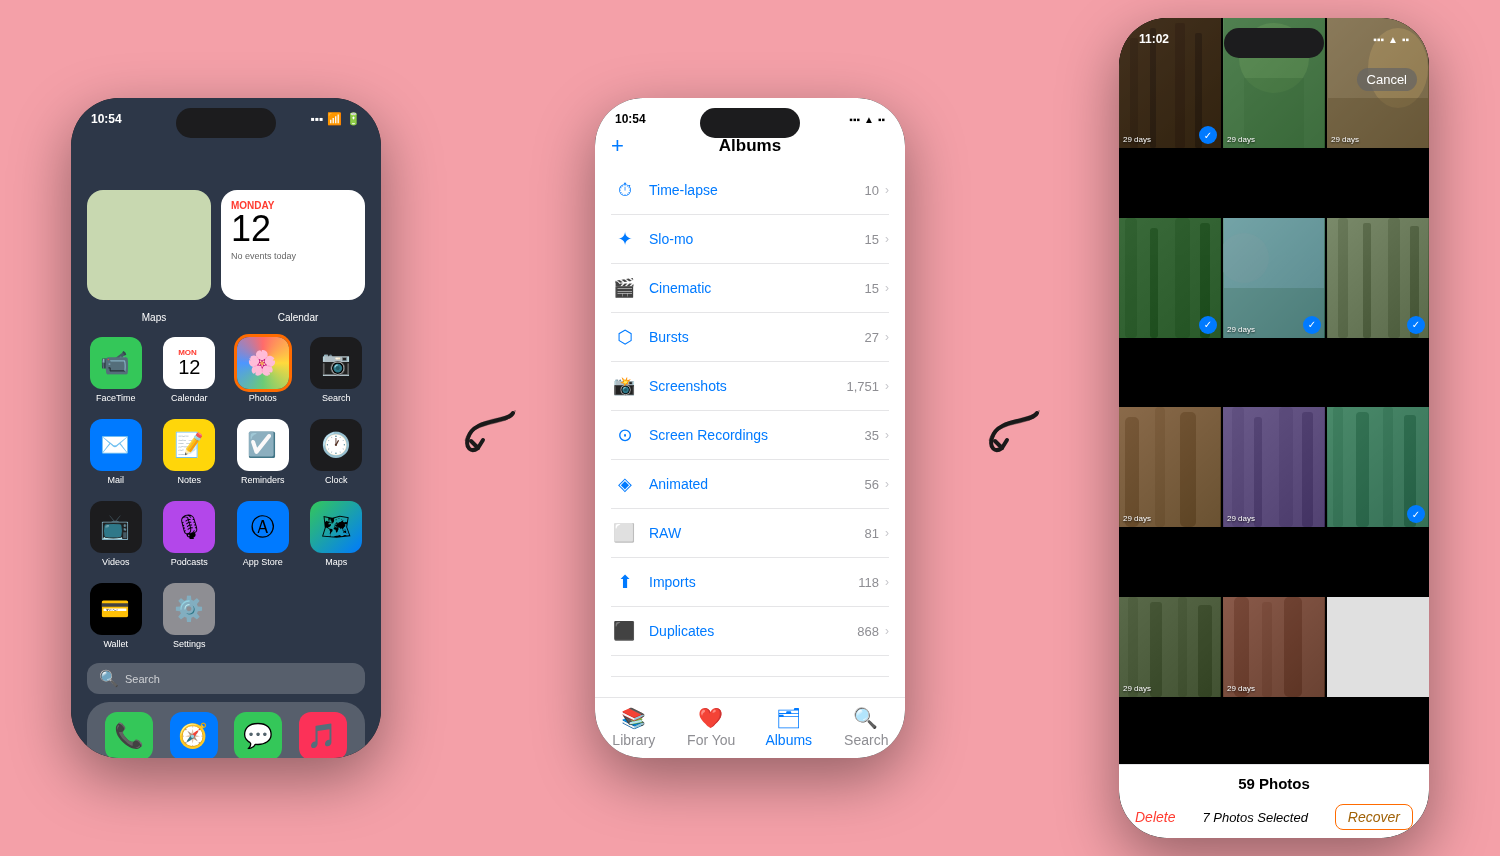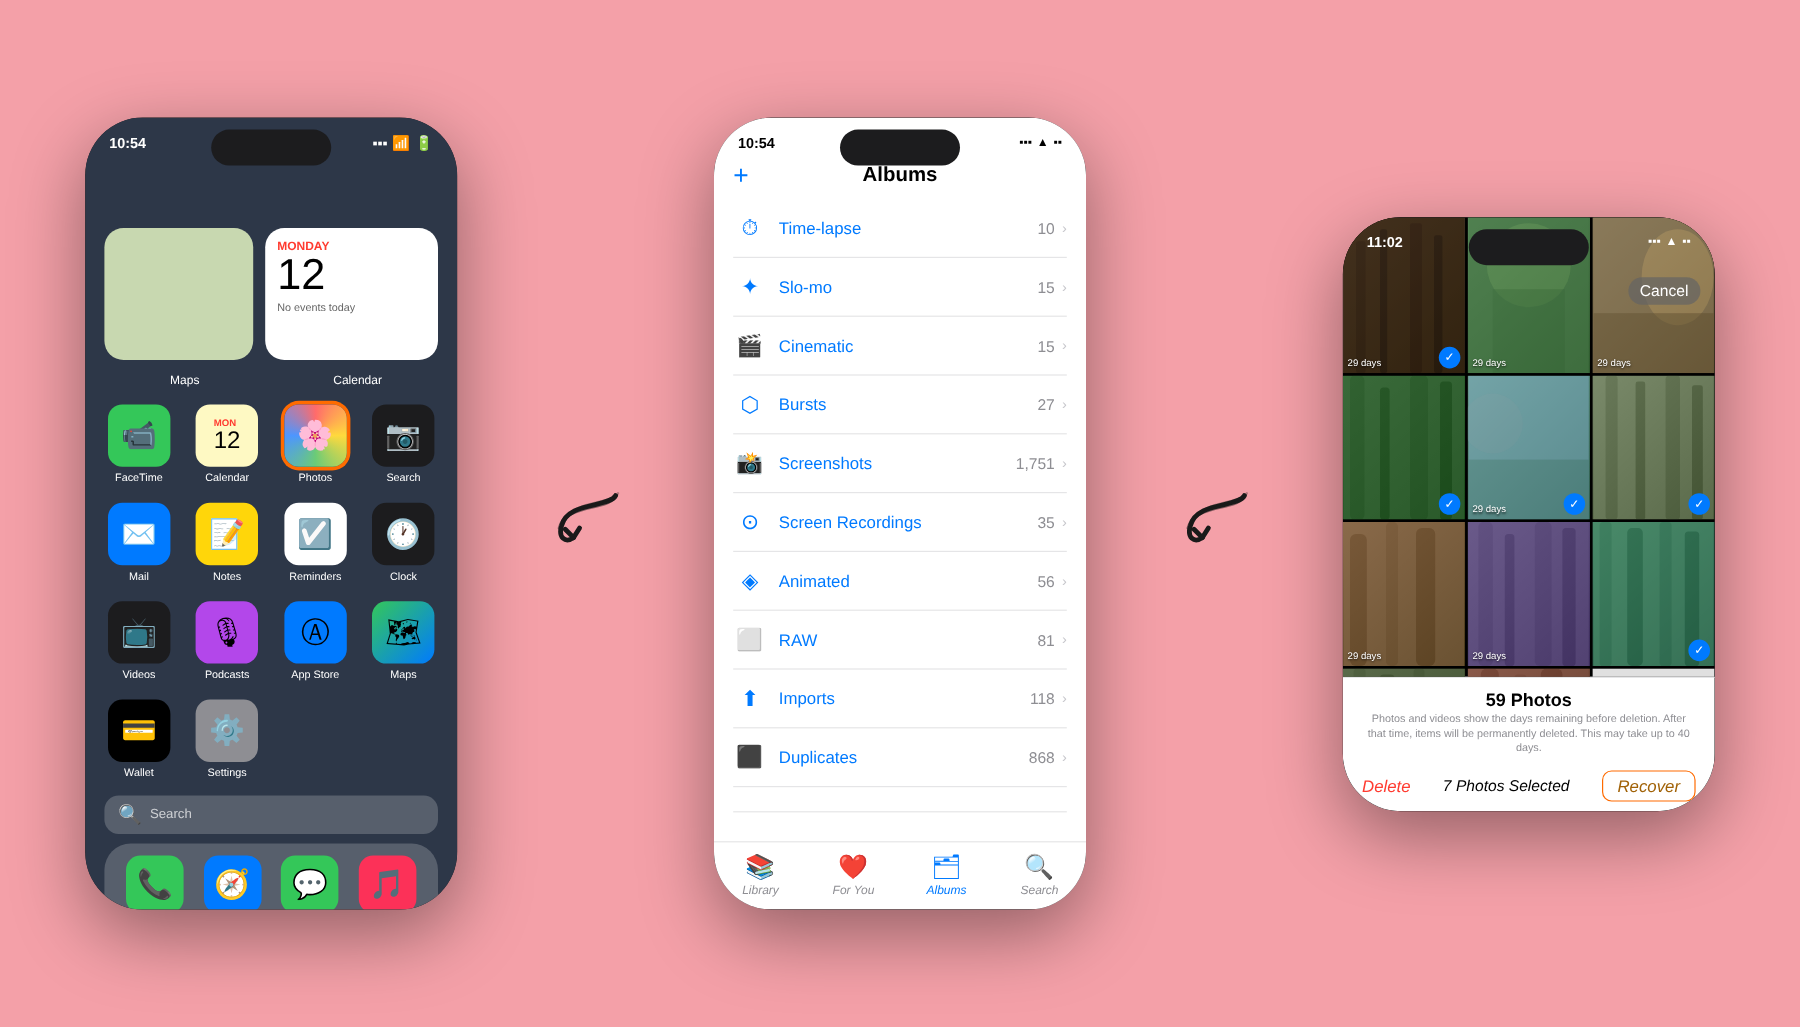"11:02" .phone-3 { height: 495px -> 820px }
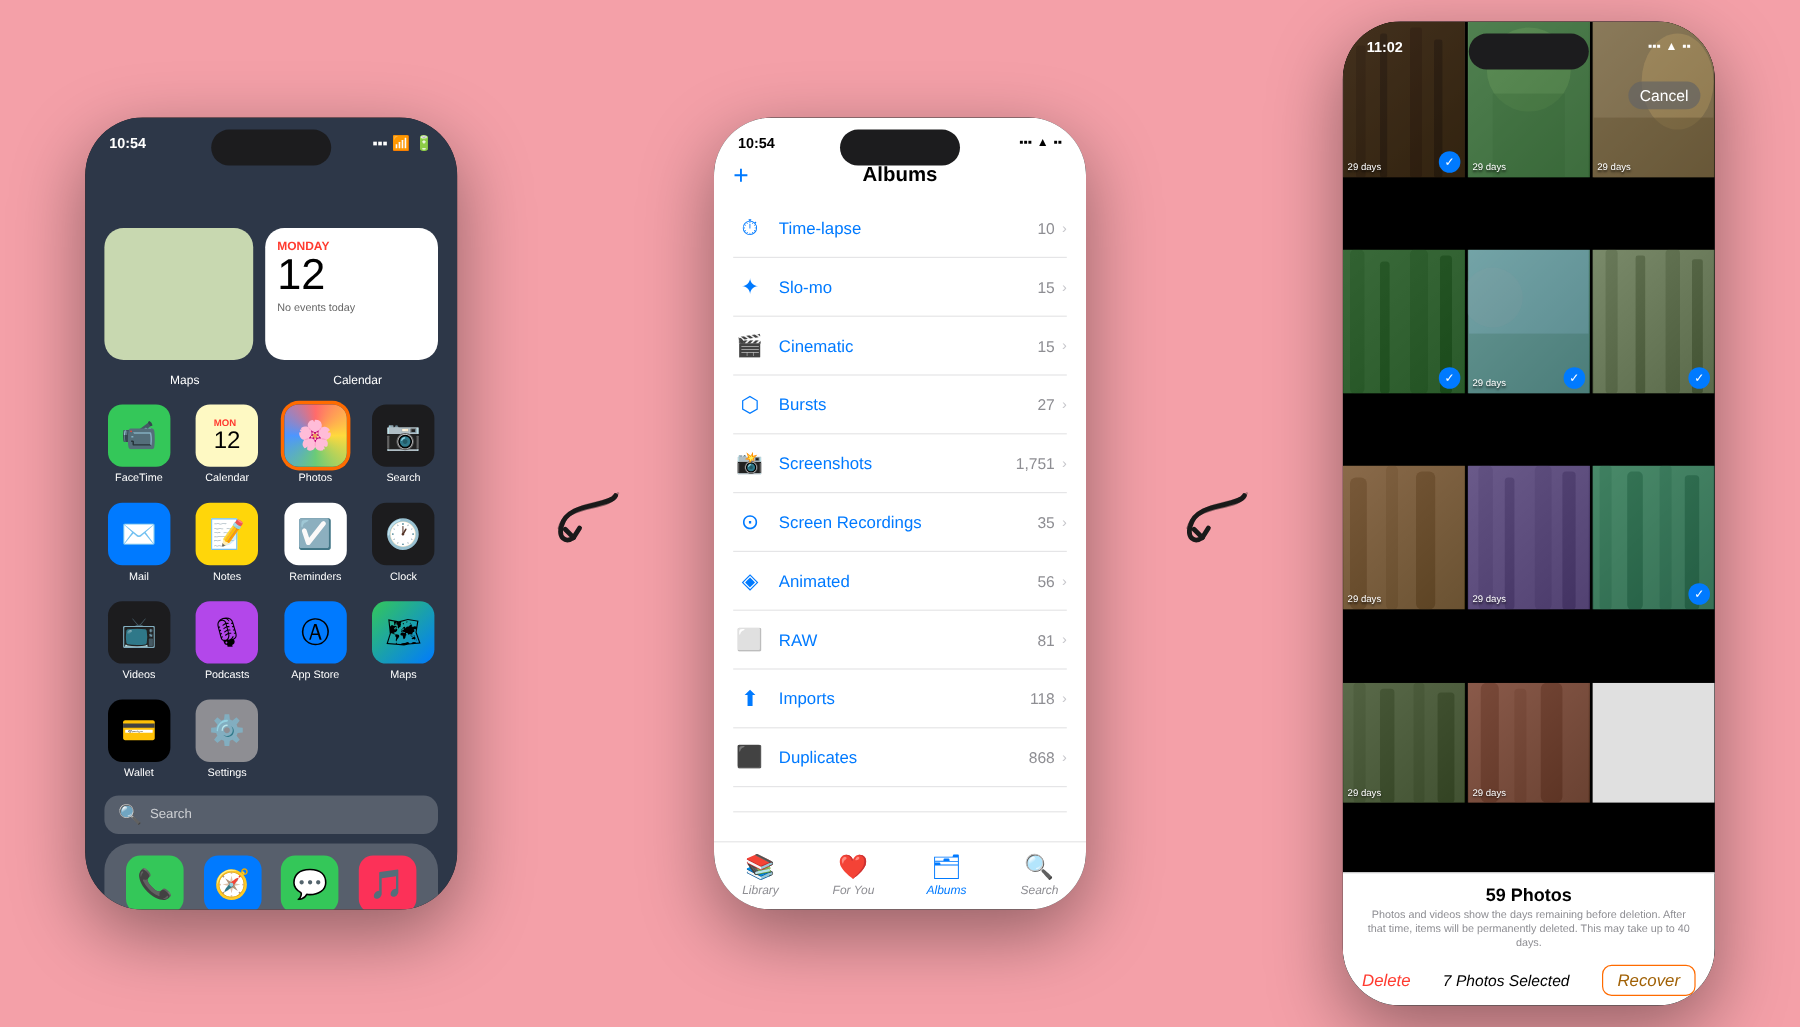"MON" div.app-icon-img { background: #fef9c3 -> #ffffff }
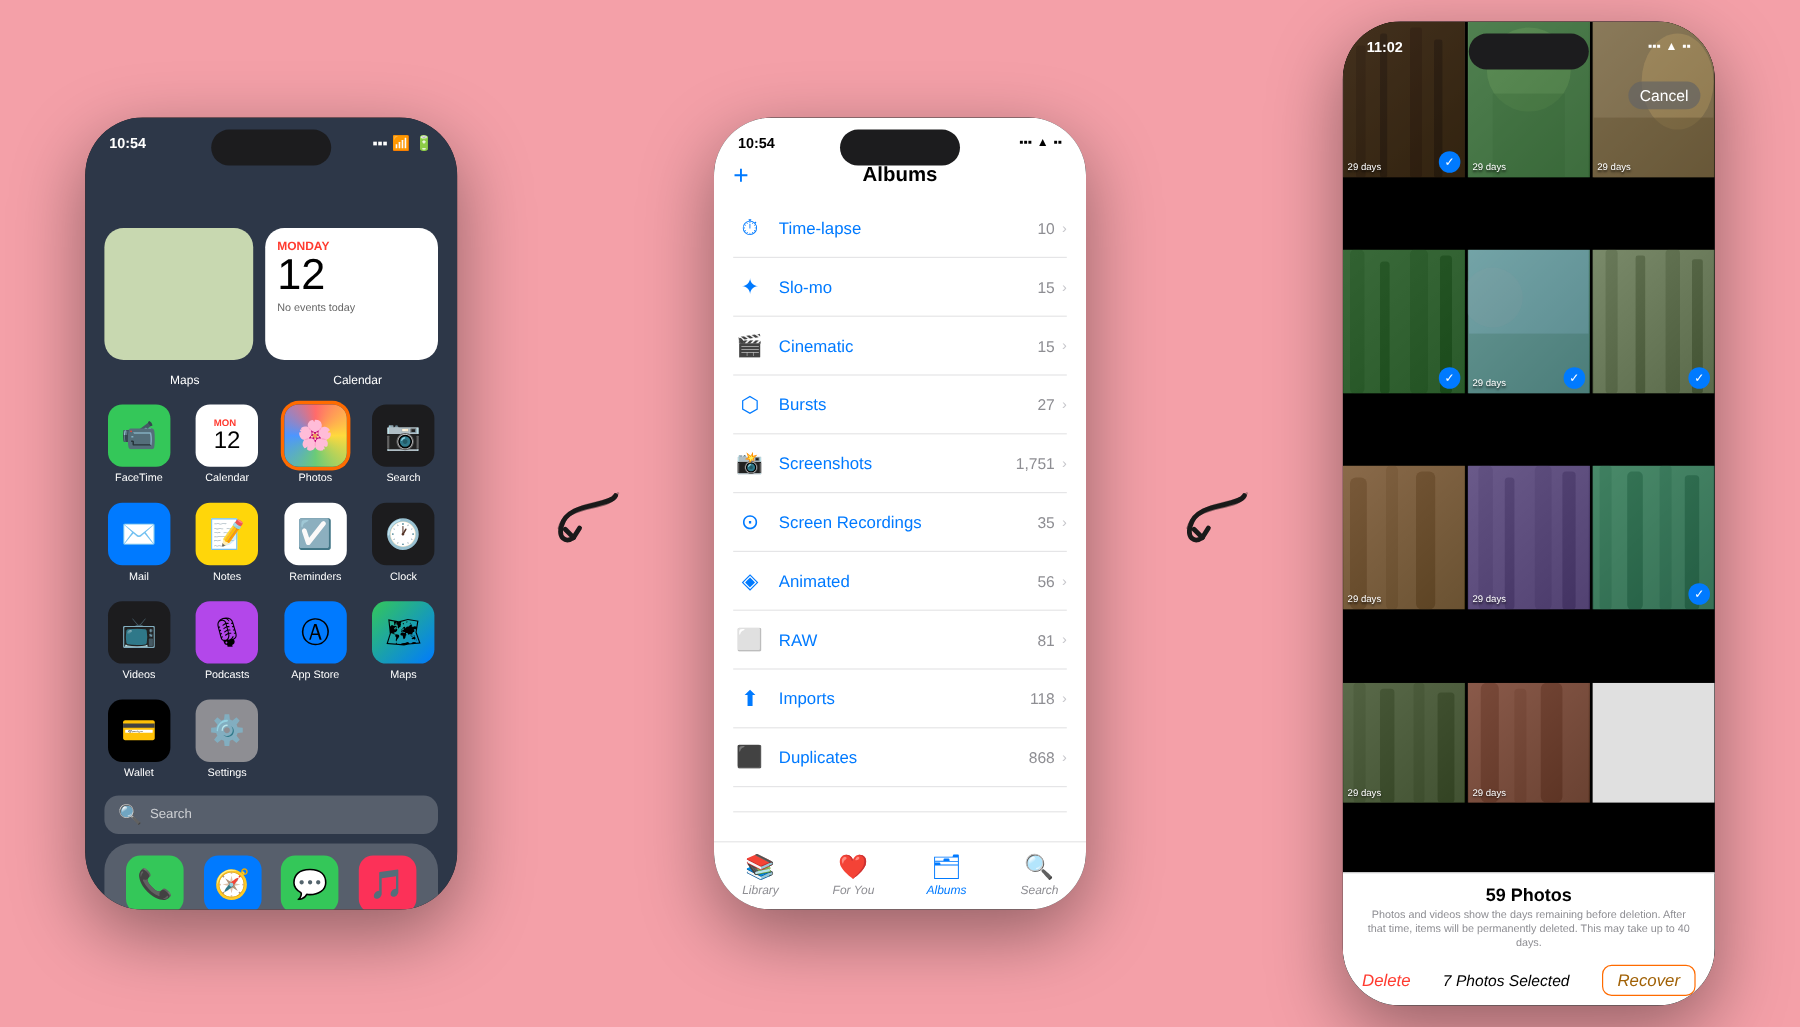"Library" .tab-label { font-size: 10px -> 14px; font-style: italic -> none }
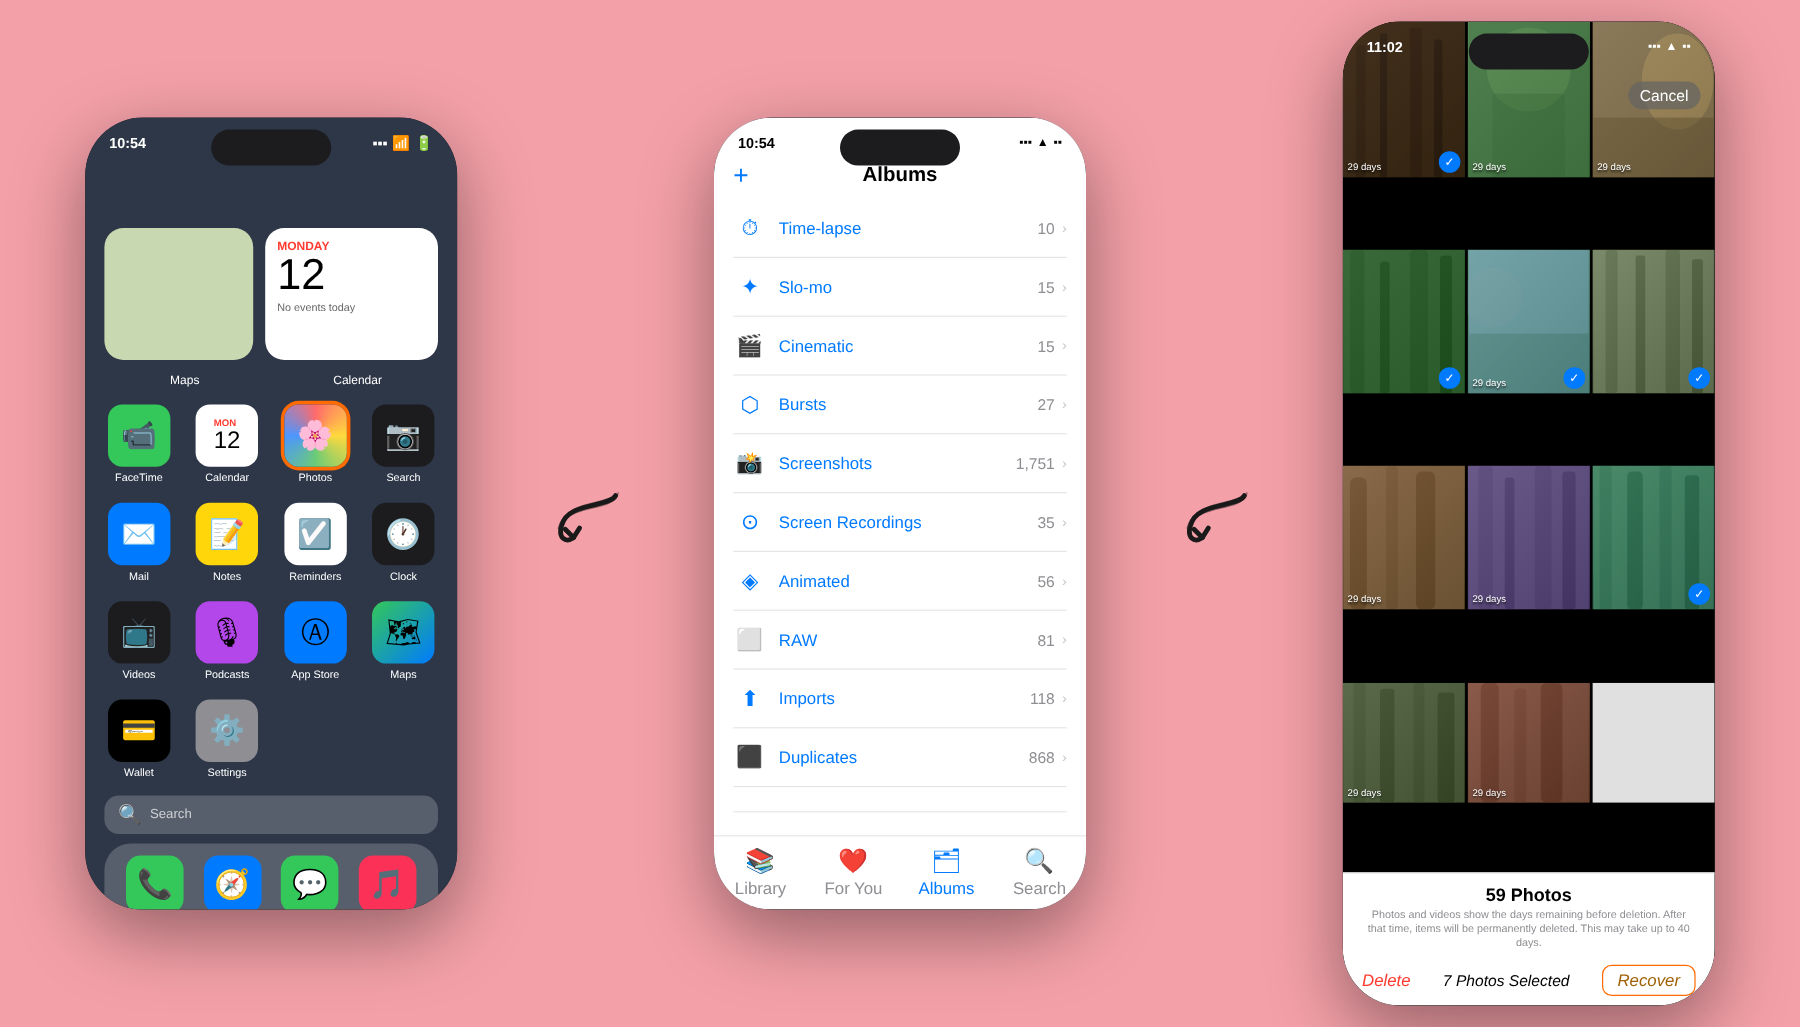"Photos and videos show the" div.deleted-desc { html: <div>Photos and videos show the days remaining before deletion. After that time, items will be permanently deleted. This may take up to 40 days.</div> -> none }
